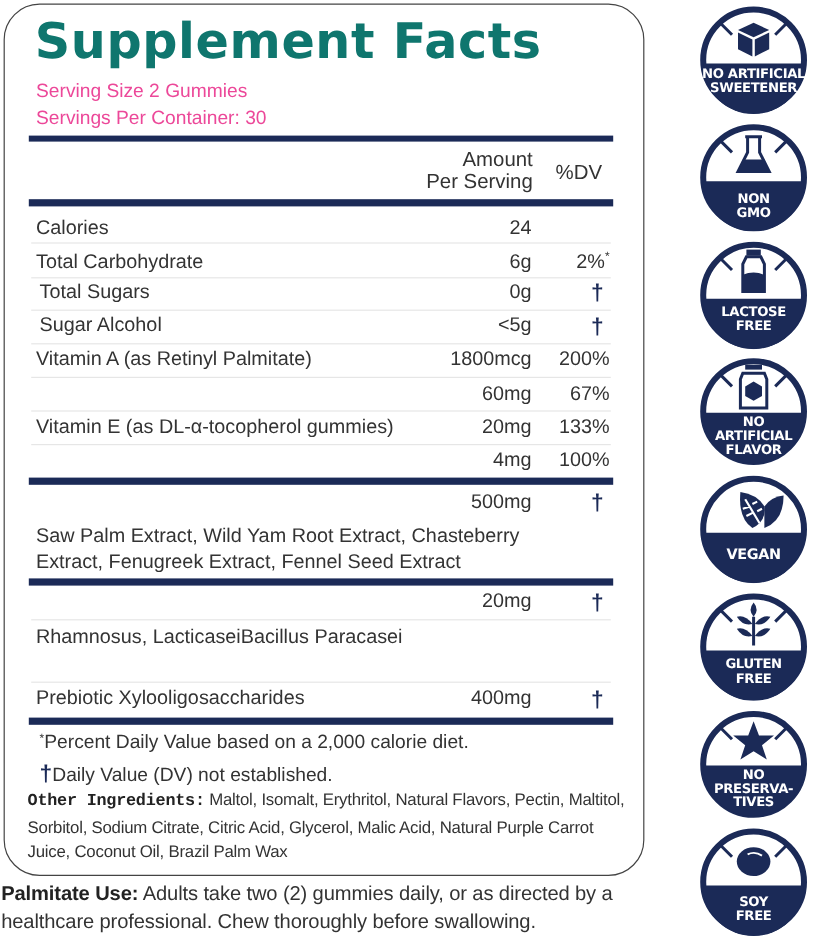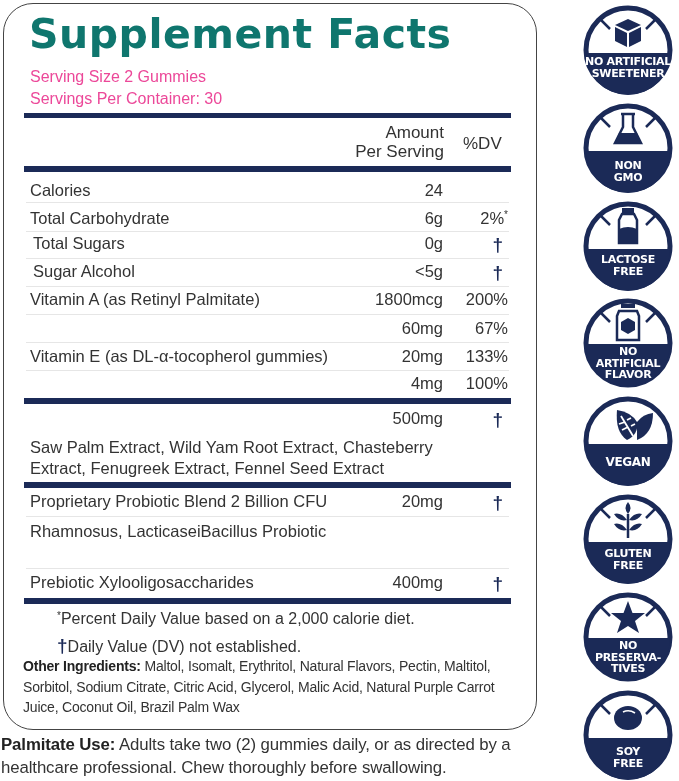"Proprietary Probiotic Blend 2 Billion" span.name { html: <span>Proprietary Probiotic Blend 2 Billion CFU</span> -> none }
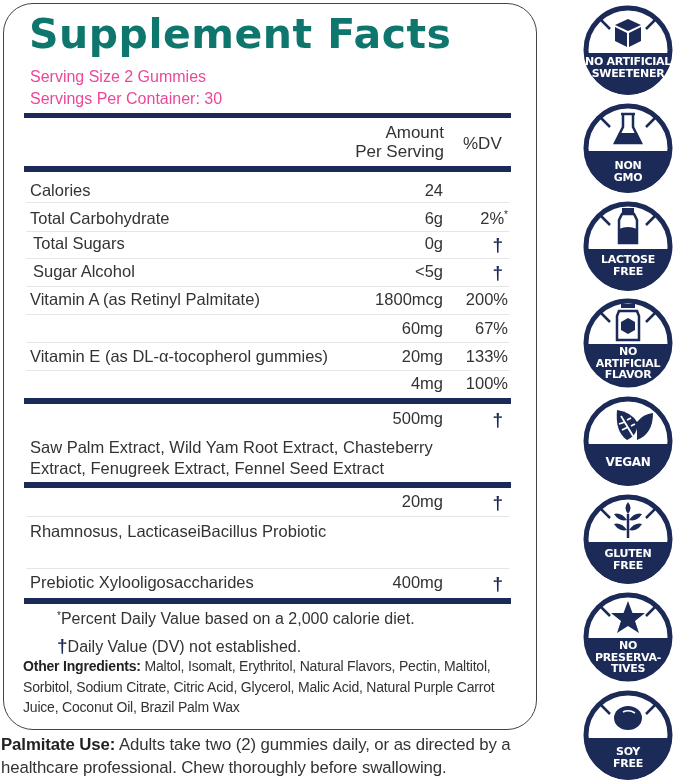"Rhamnosus, LacticaseiBacillus Probiotic" div { text: Probiotic -> Paracasei }
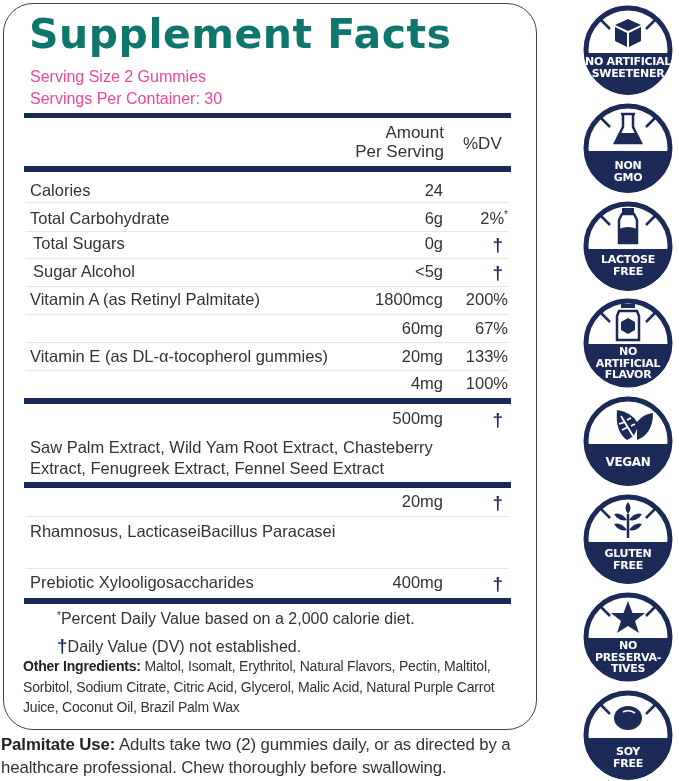"*Percent Daily Value based on" .foot { margin-left: 24px -> none }
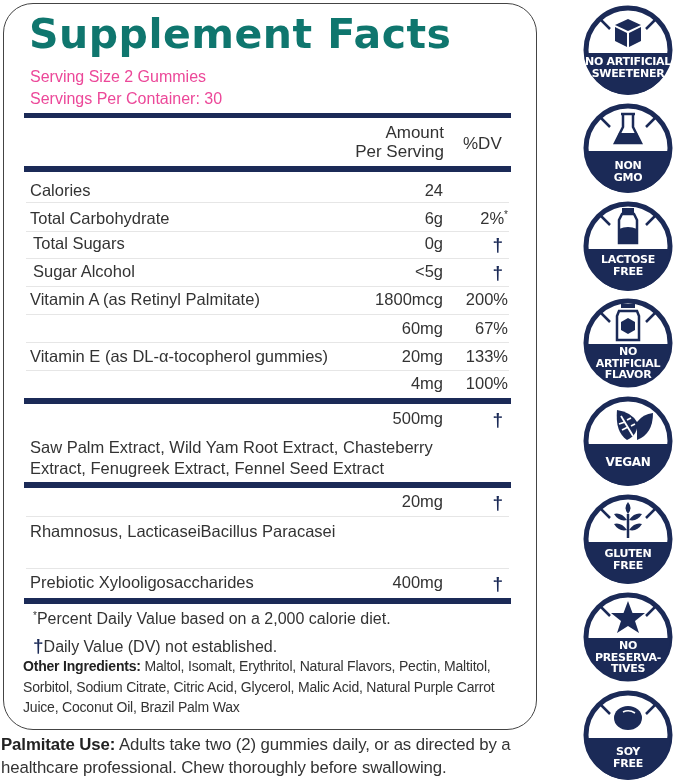"Other Ingredients:" .other b { font-family: none -> Liberation Mono, monospace }
